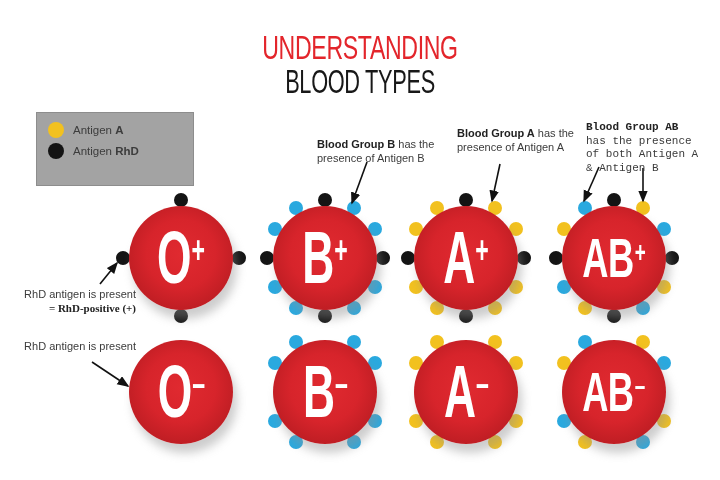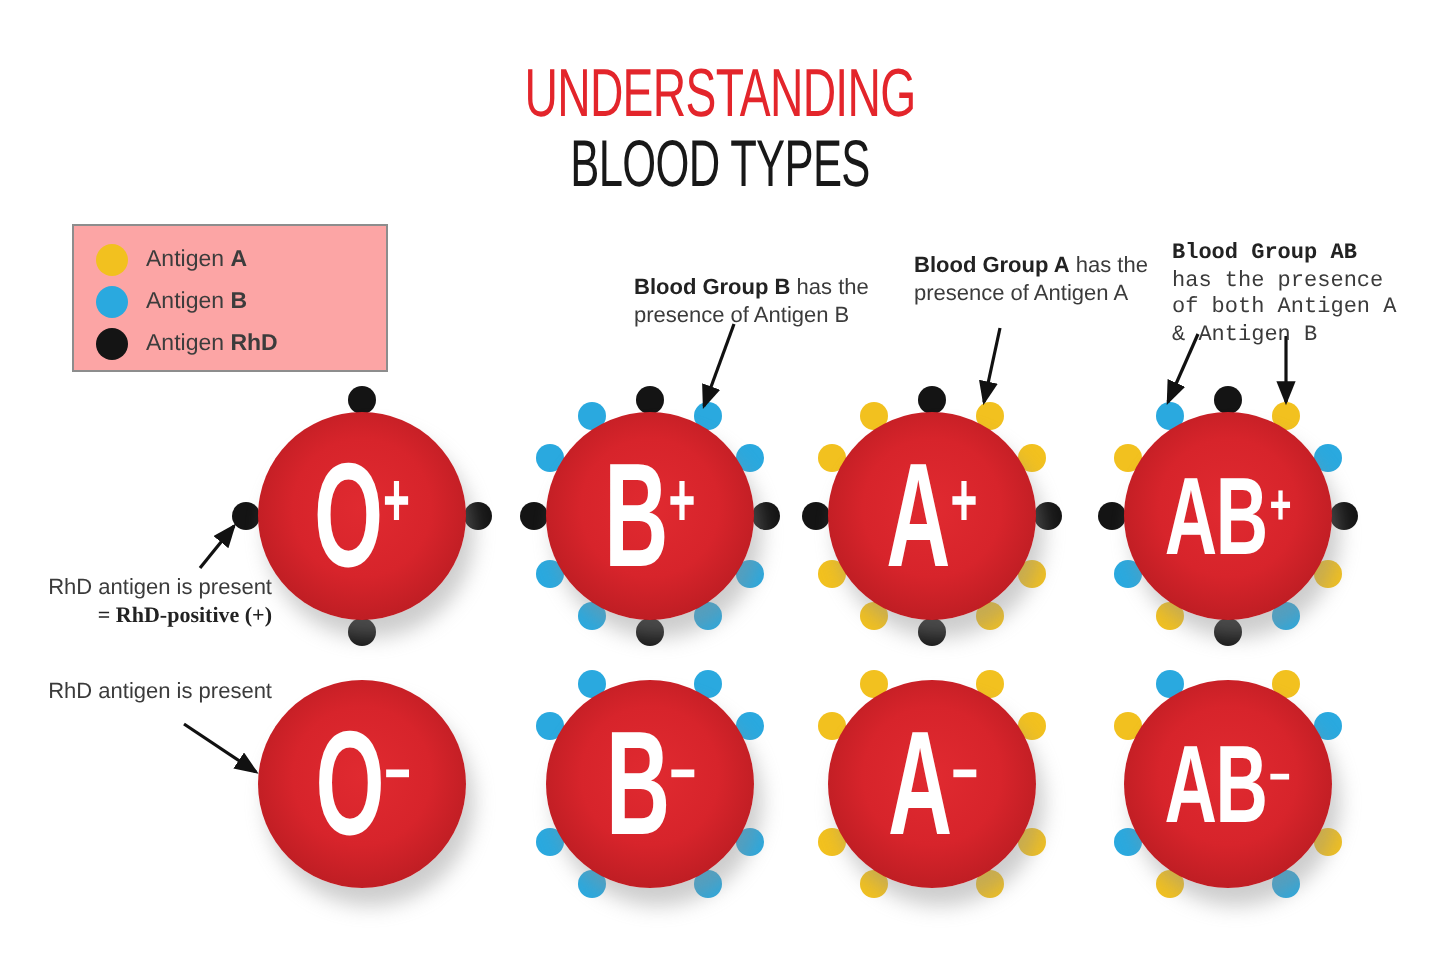"Antigen A" .legend { background: #fca5a5 -> #a3a3a3 }
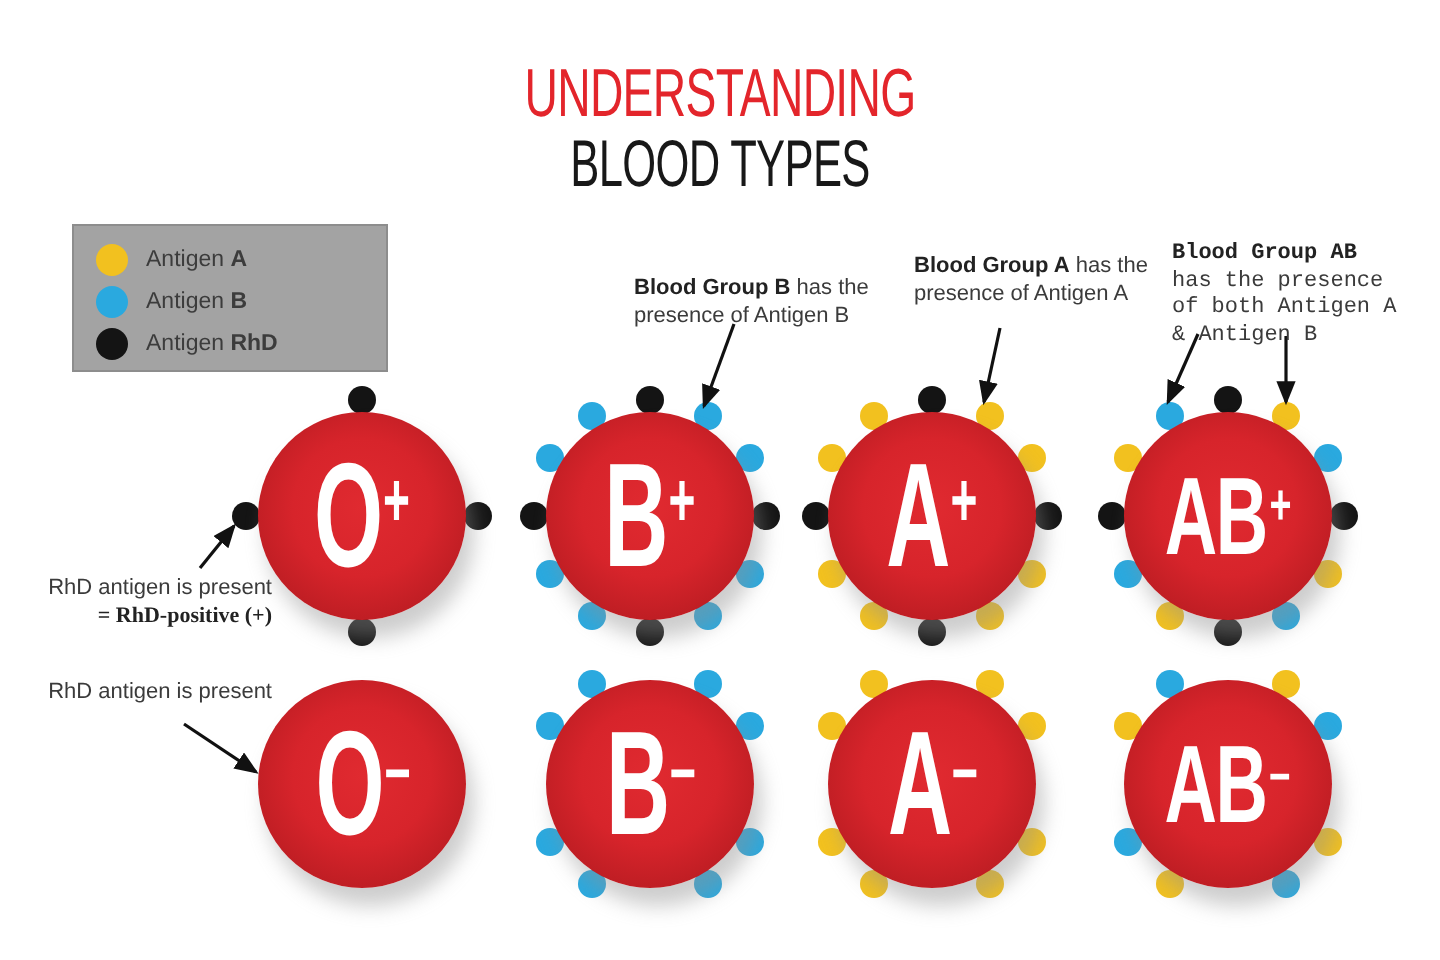"Antigen B" div.legend-row { html: <div> <span></span> <span><span>Antigen </span><b>B</b></span> </div> -> none }
